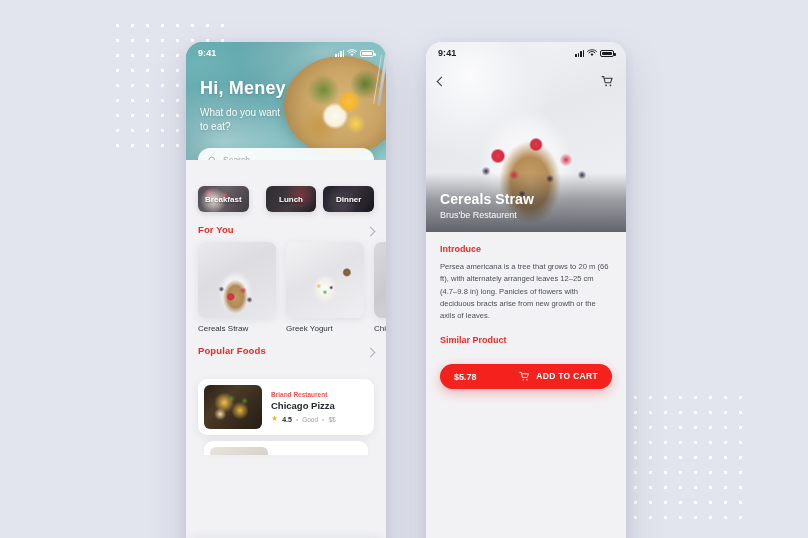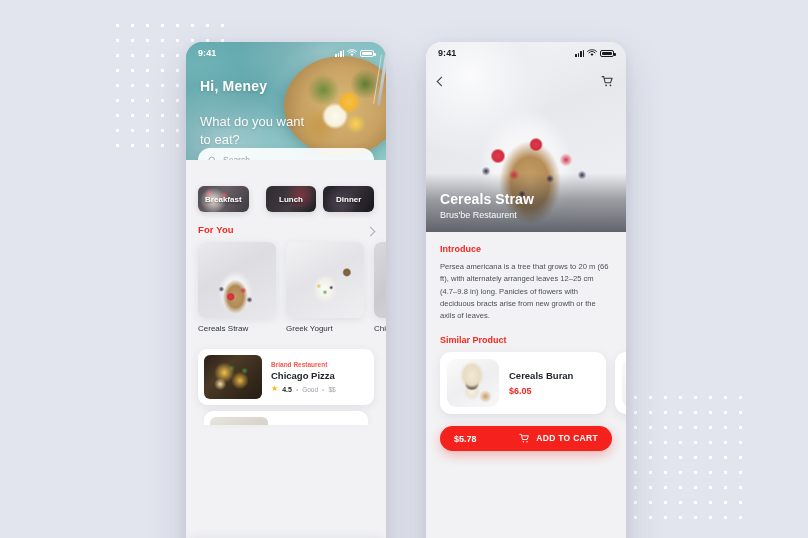"Hi, Meney" .hero-greet { font-size: 14px -> 18px }
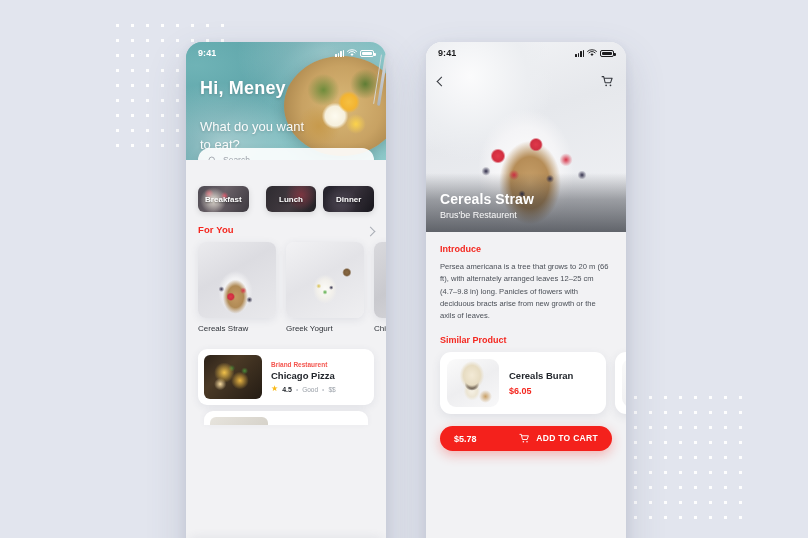"What do you want" .hero-sub { font-size: 13px -> 10px; margin-top: 19px -> 7px }
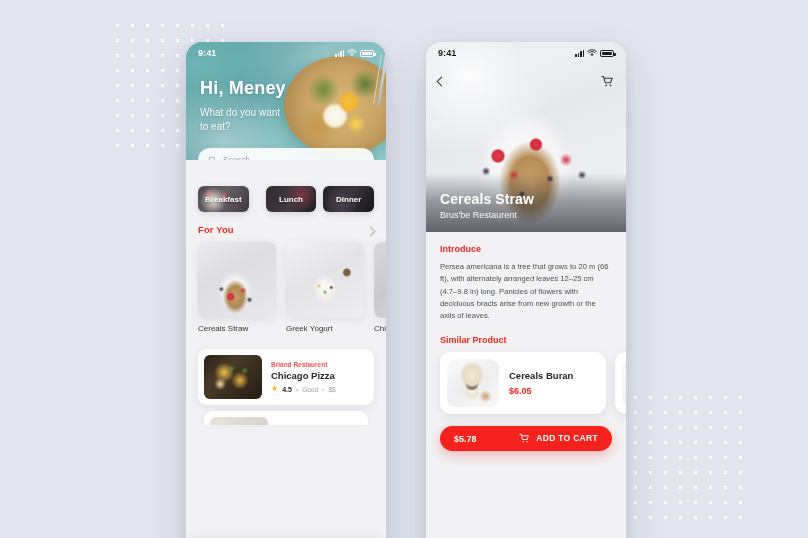"Popular Foods" div.sec-head { html: none -> <div> <span>Popular Foods</span> <span></span> </div> }
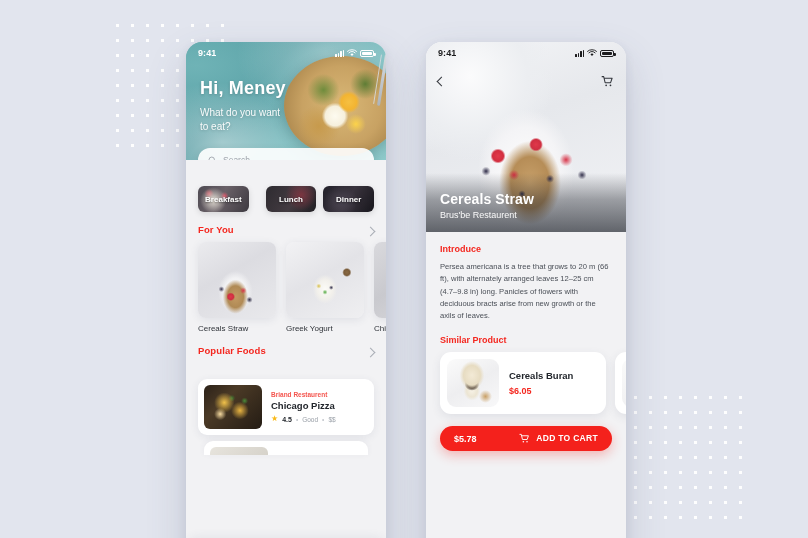"Cereals Buran" div.sim-row { html: <div> <div> <div></div> <div> <div>Cereals Buran</div> <div>$6.05</div> </div> </div> <div> <div></div> </div> </div> -> none }
